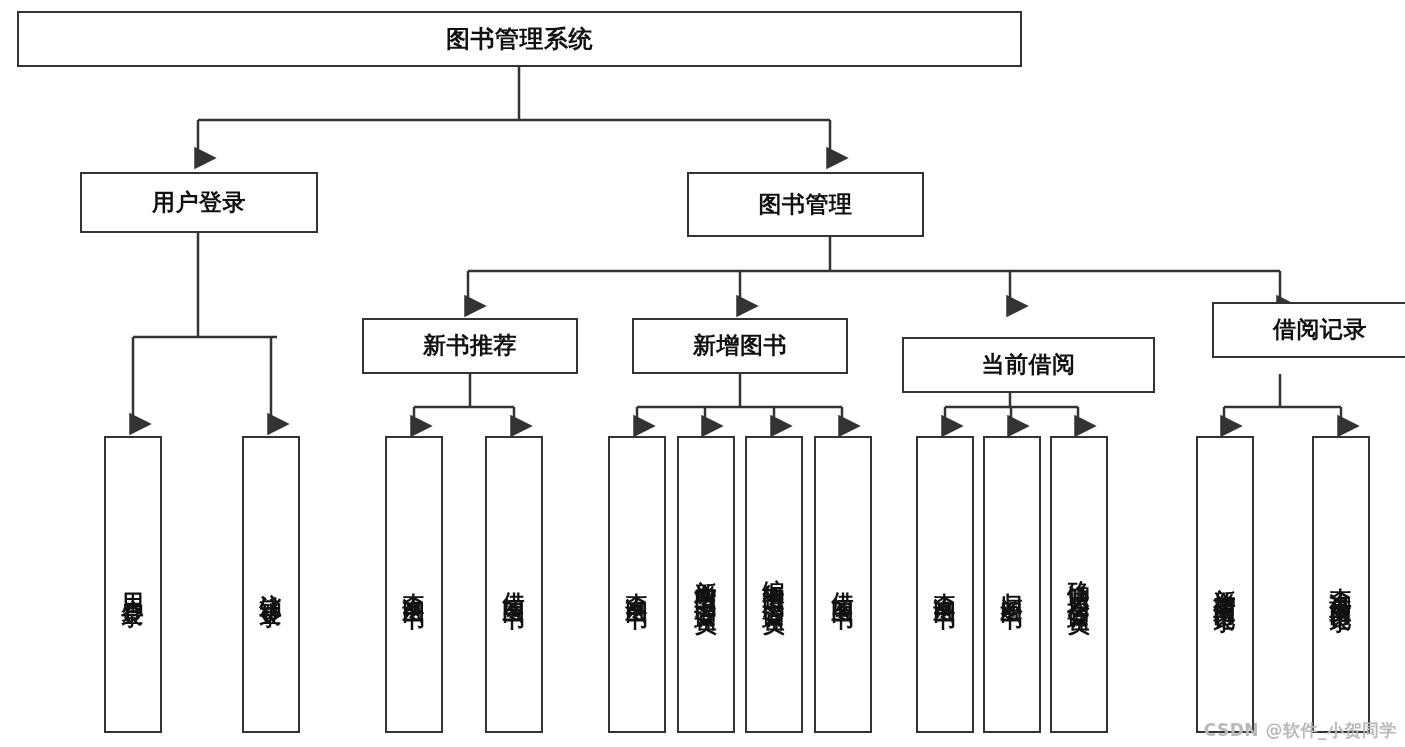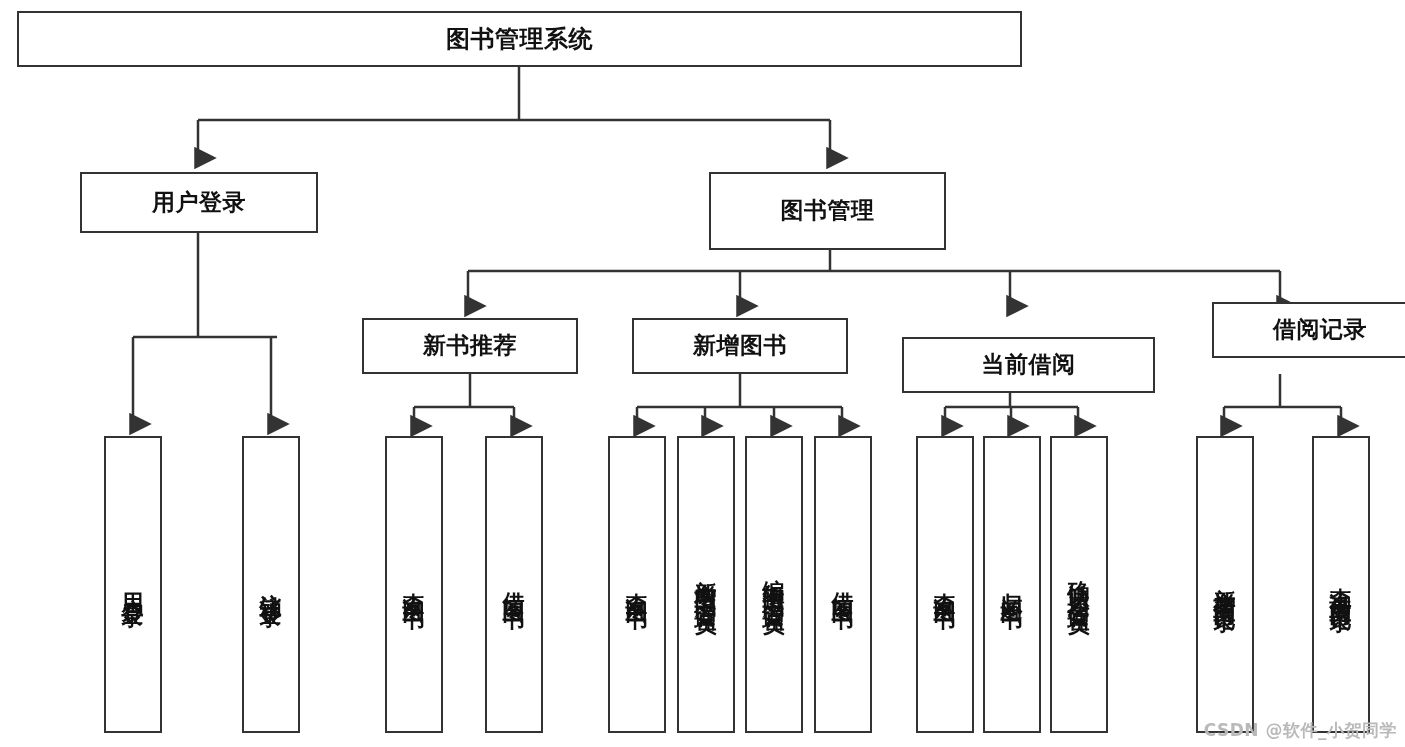"图书管理" div.node { height: 78px -> 65px; left: 709px -> 687px }
